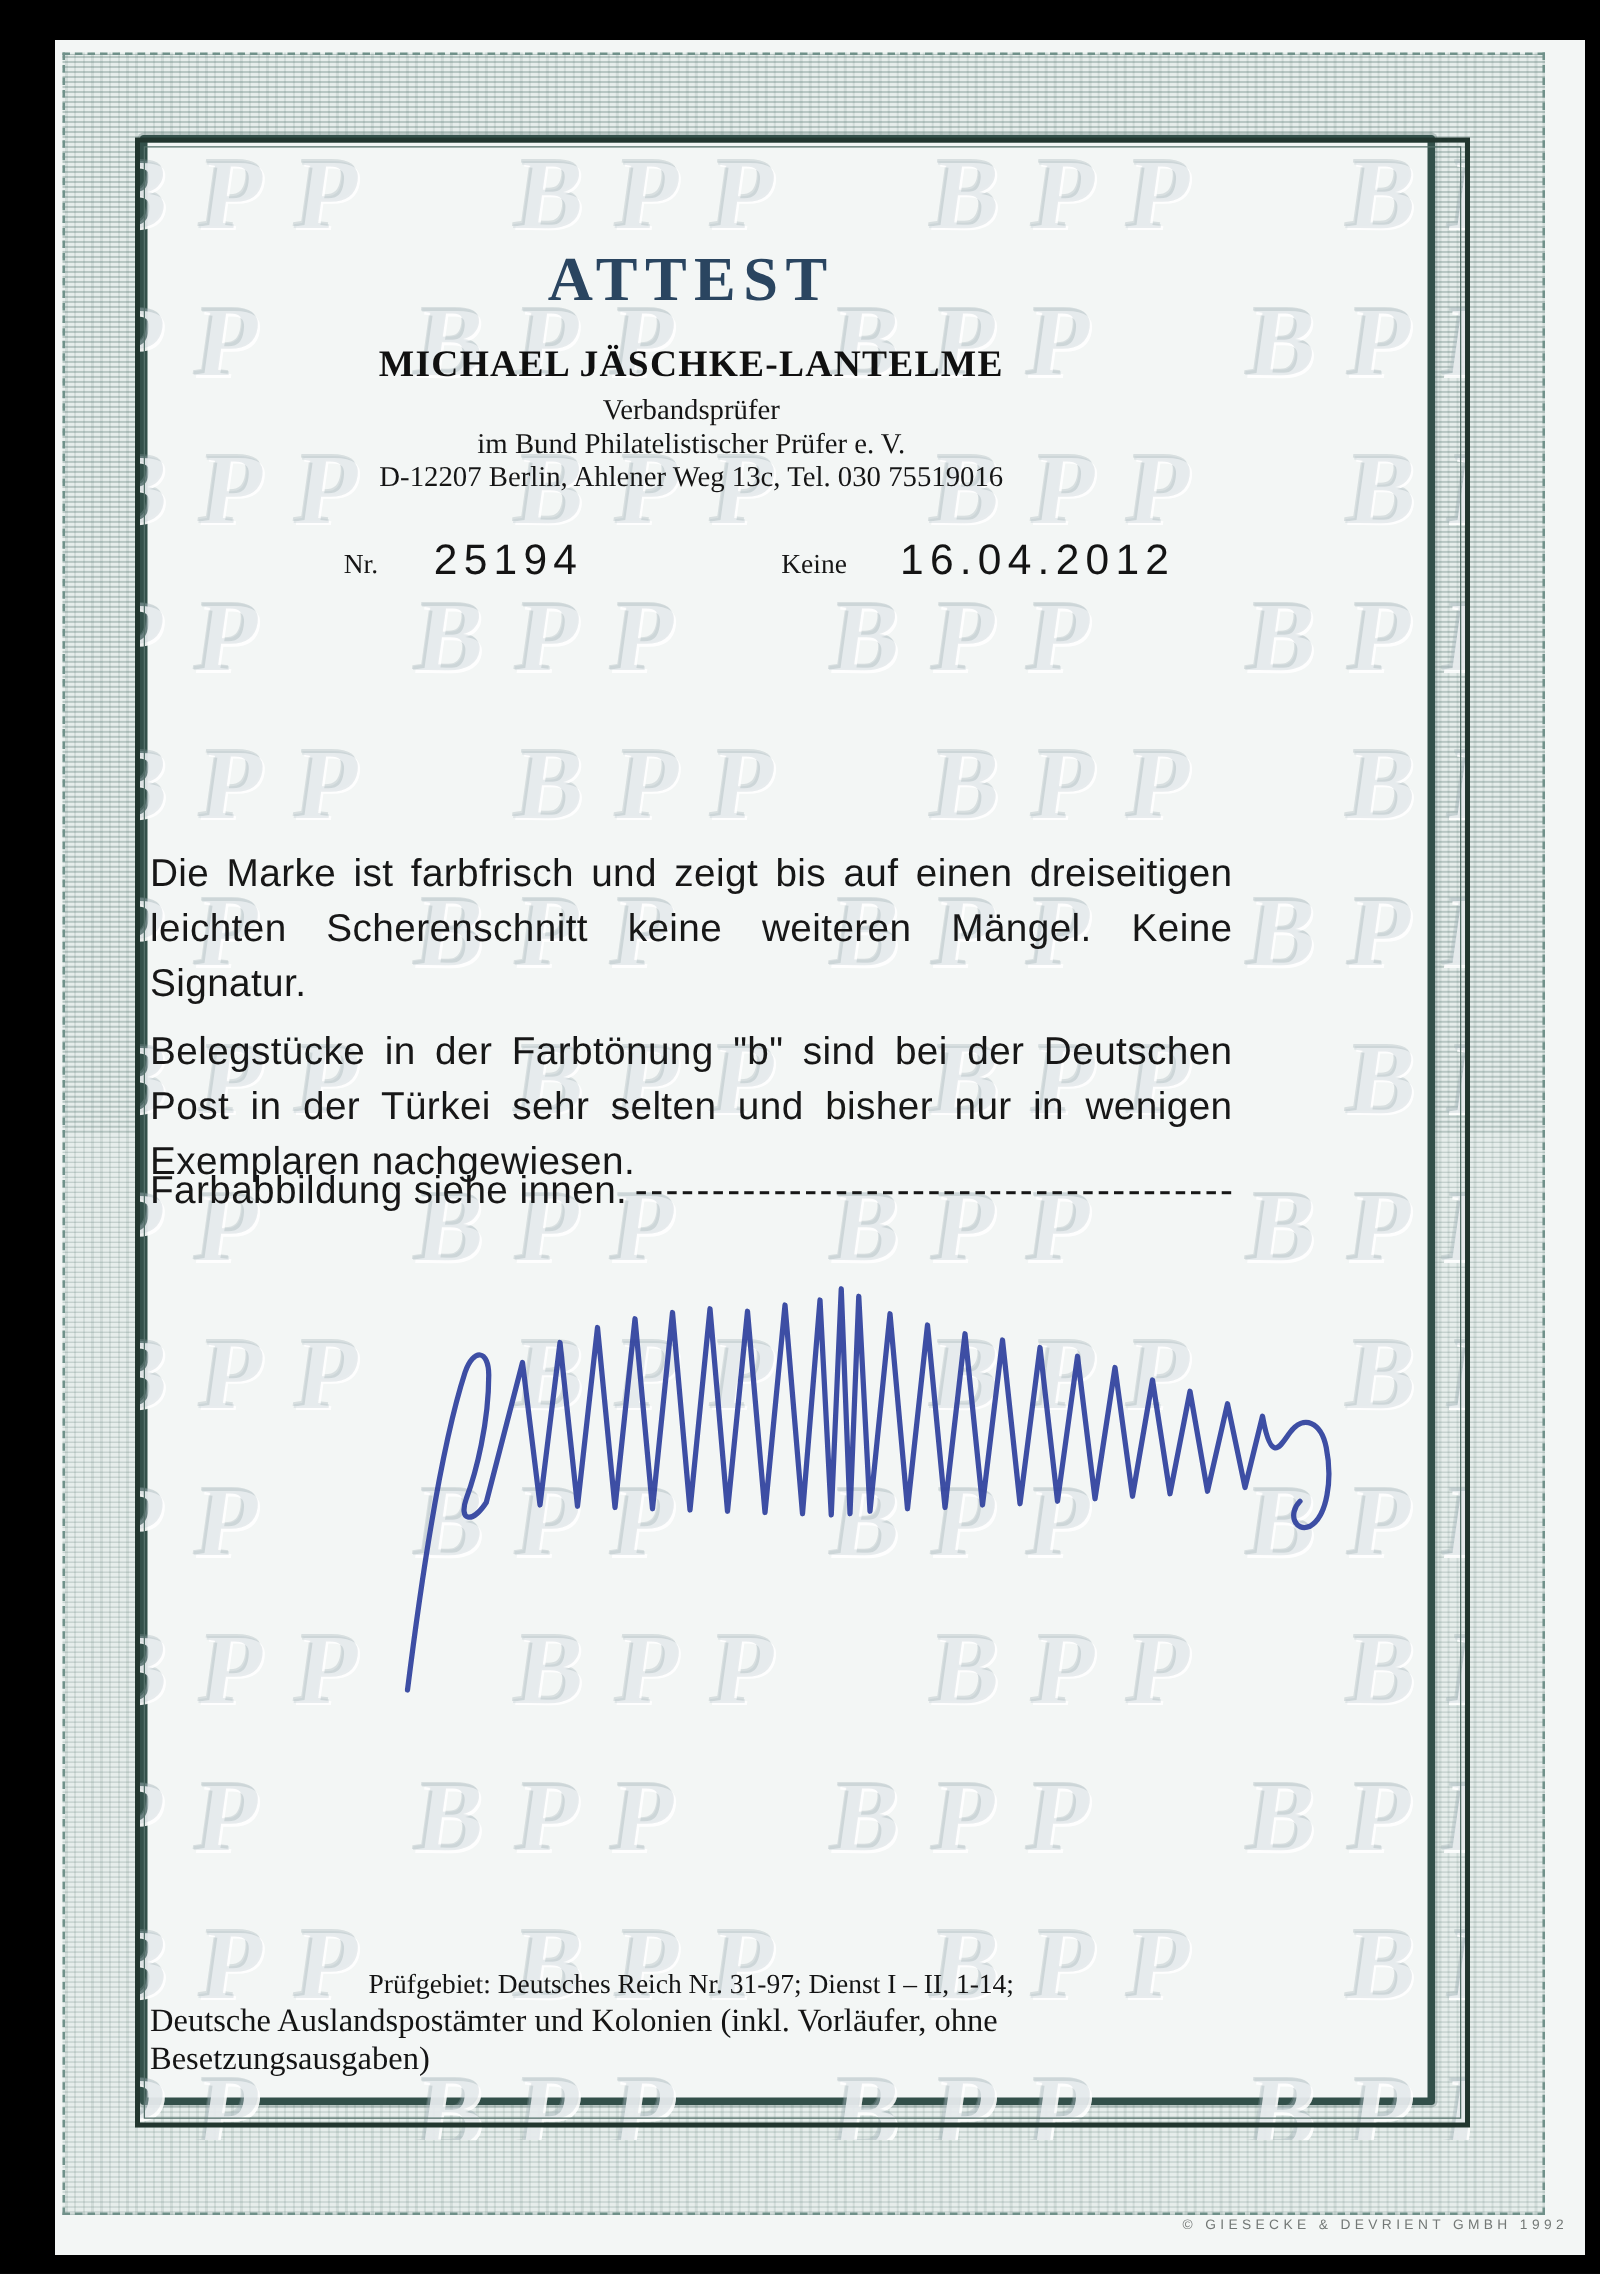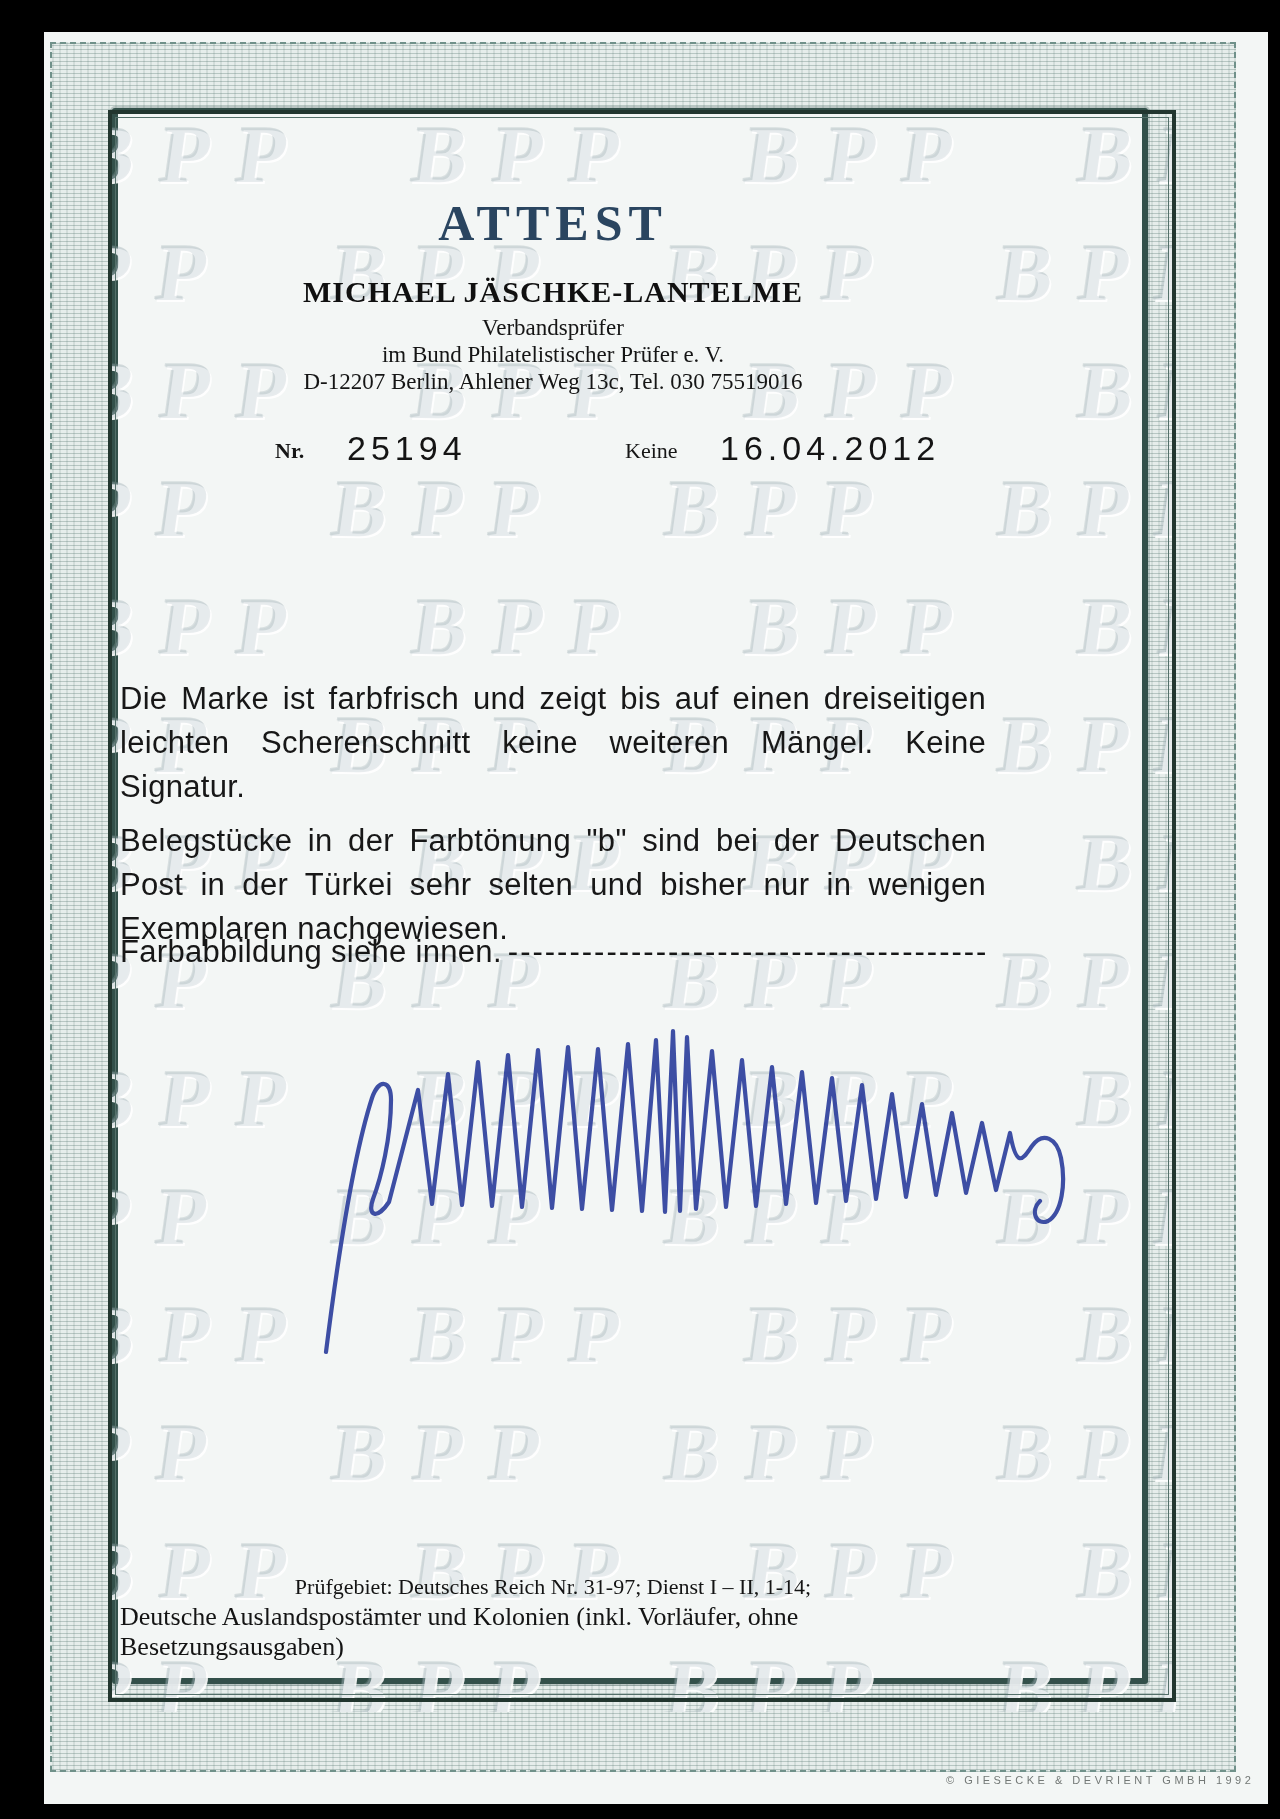"Nr." .lbl-nr { font-weight: bold -> none }
